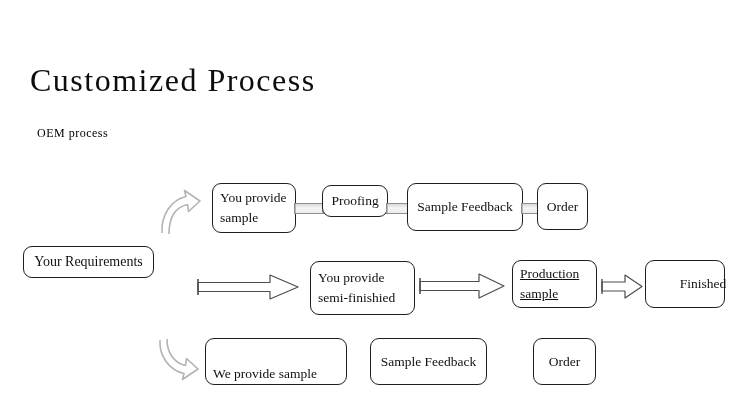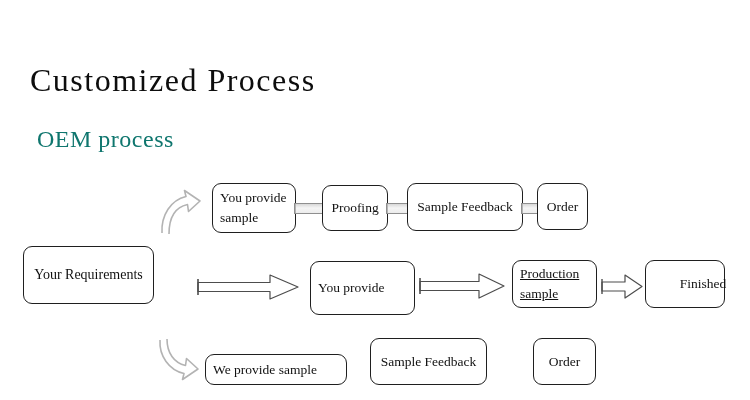"OEM process" .page-subtitle { color: #0f766e -> #000000; font-size: 24px -> 12px }
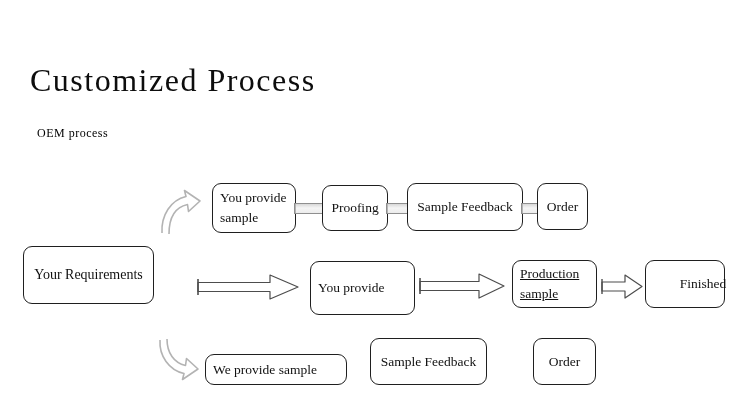"Proofing" div.node { height: 46px -> 32px }
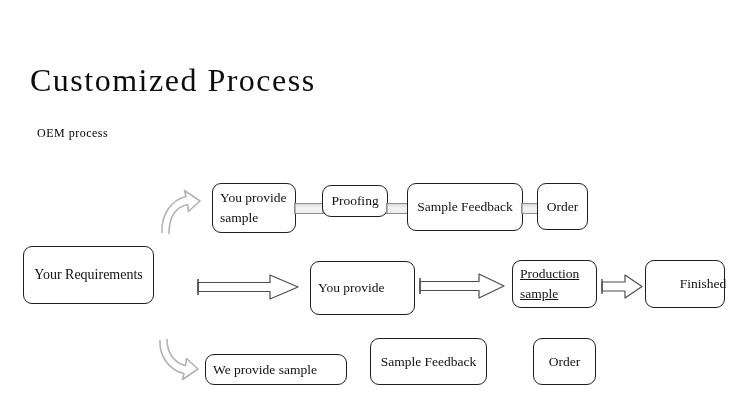"Your Requirements" div.node { height: 58px -> 32px }
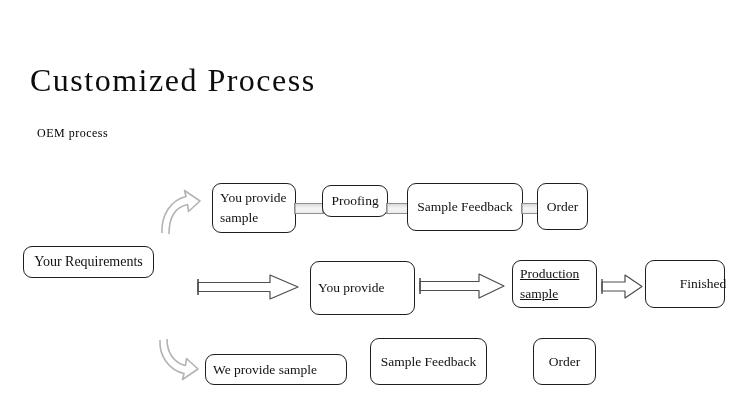"semi-finishied" span { html: none -> <span>semi-finishied</span> }
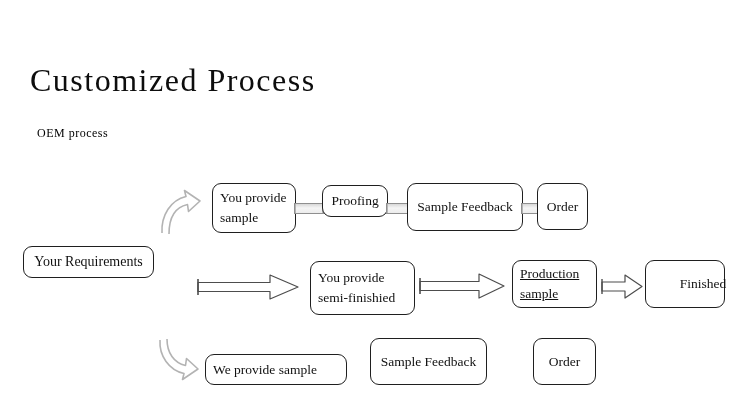"We provide sample" div.node { height: 31px -> 47px; justify-content: none -> flex-end; top: 314px -> 298px }
